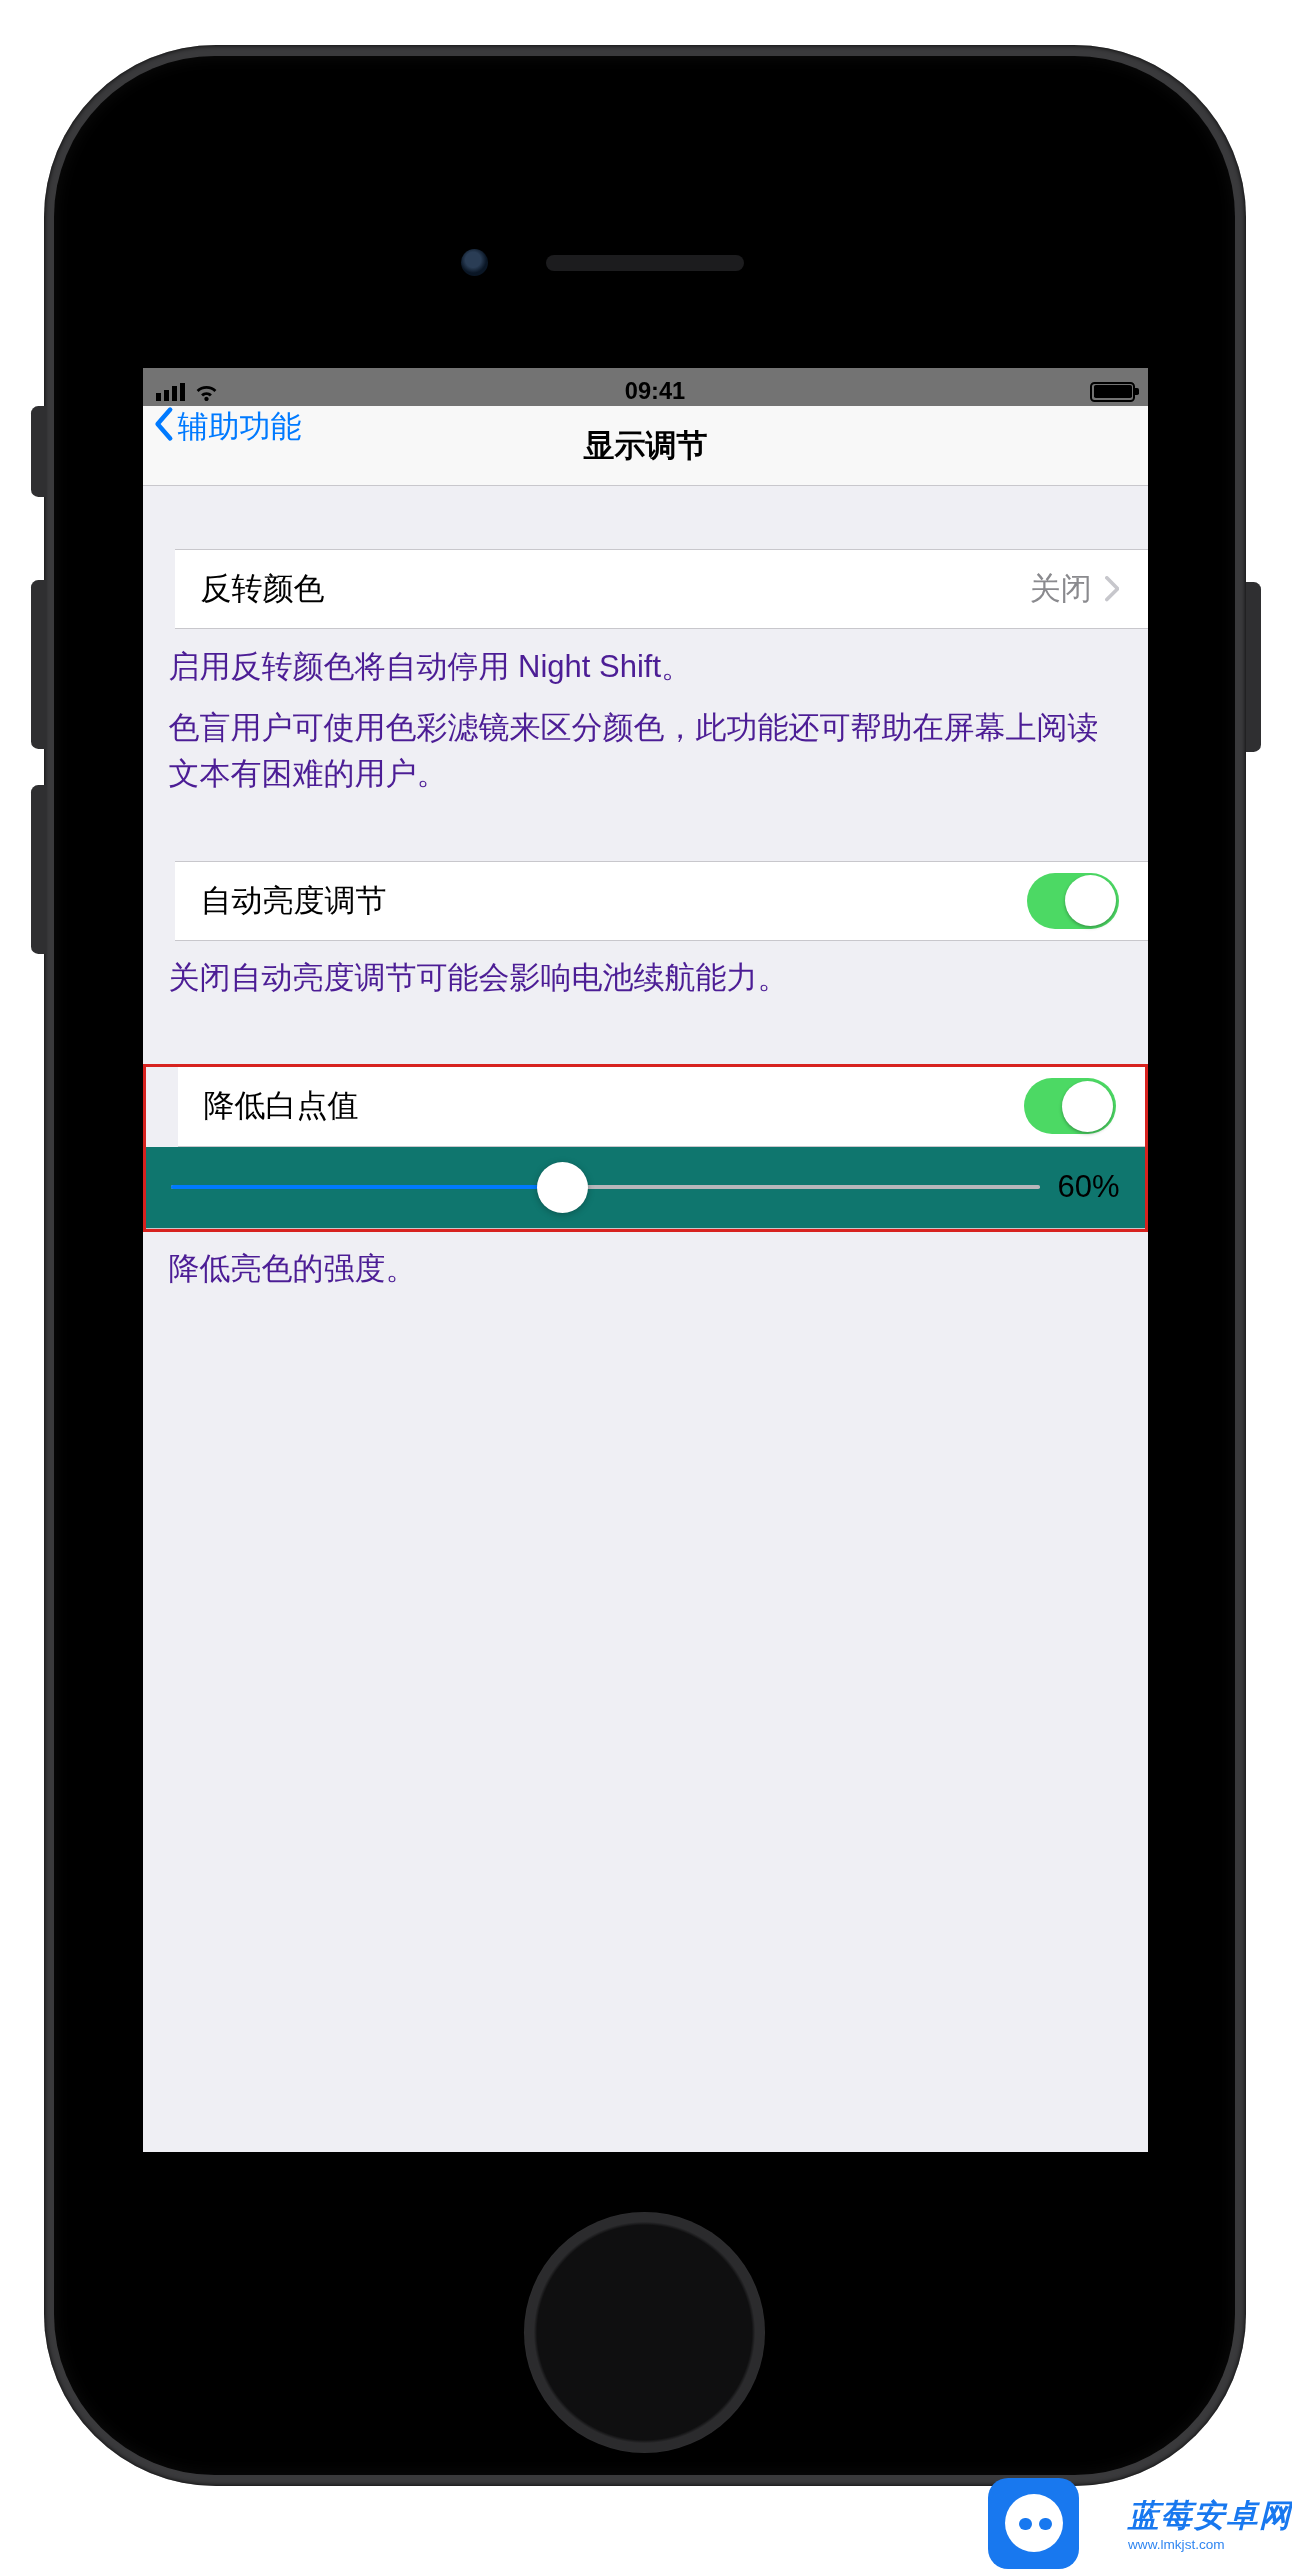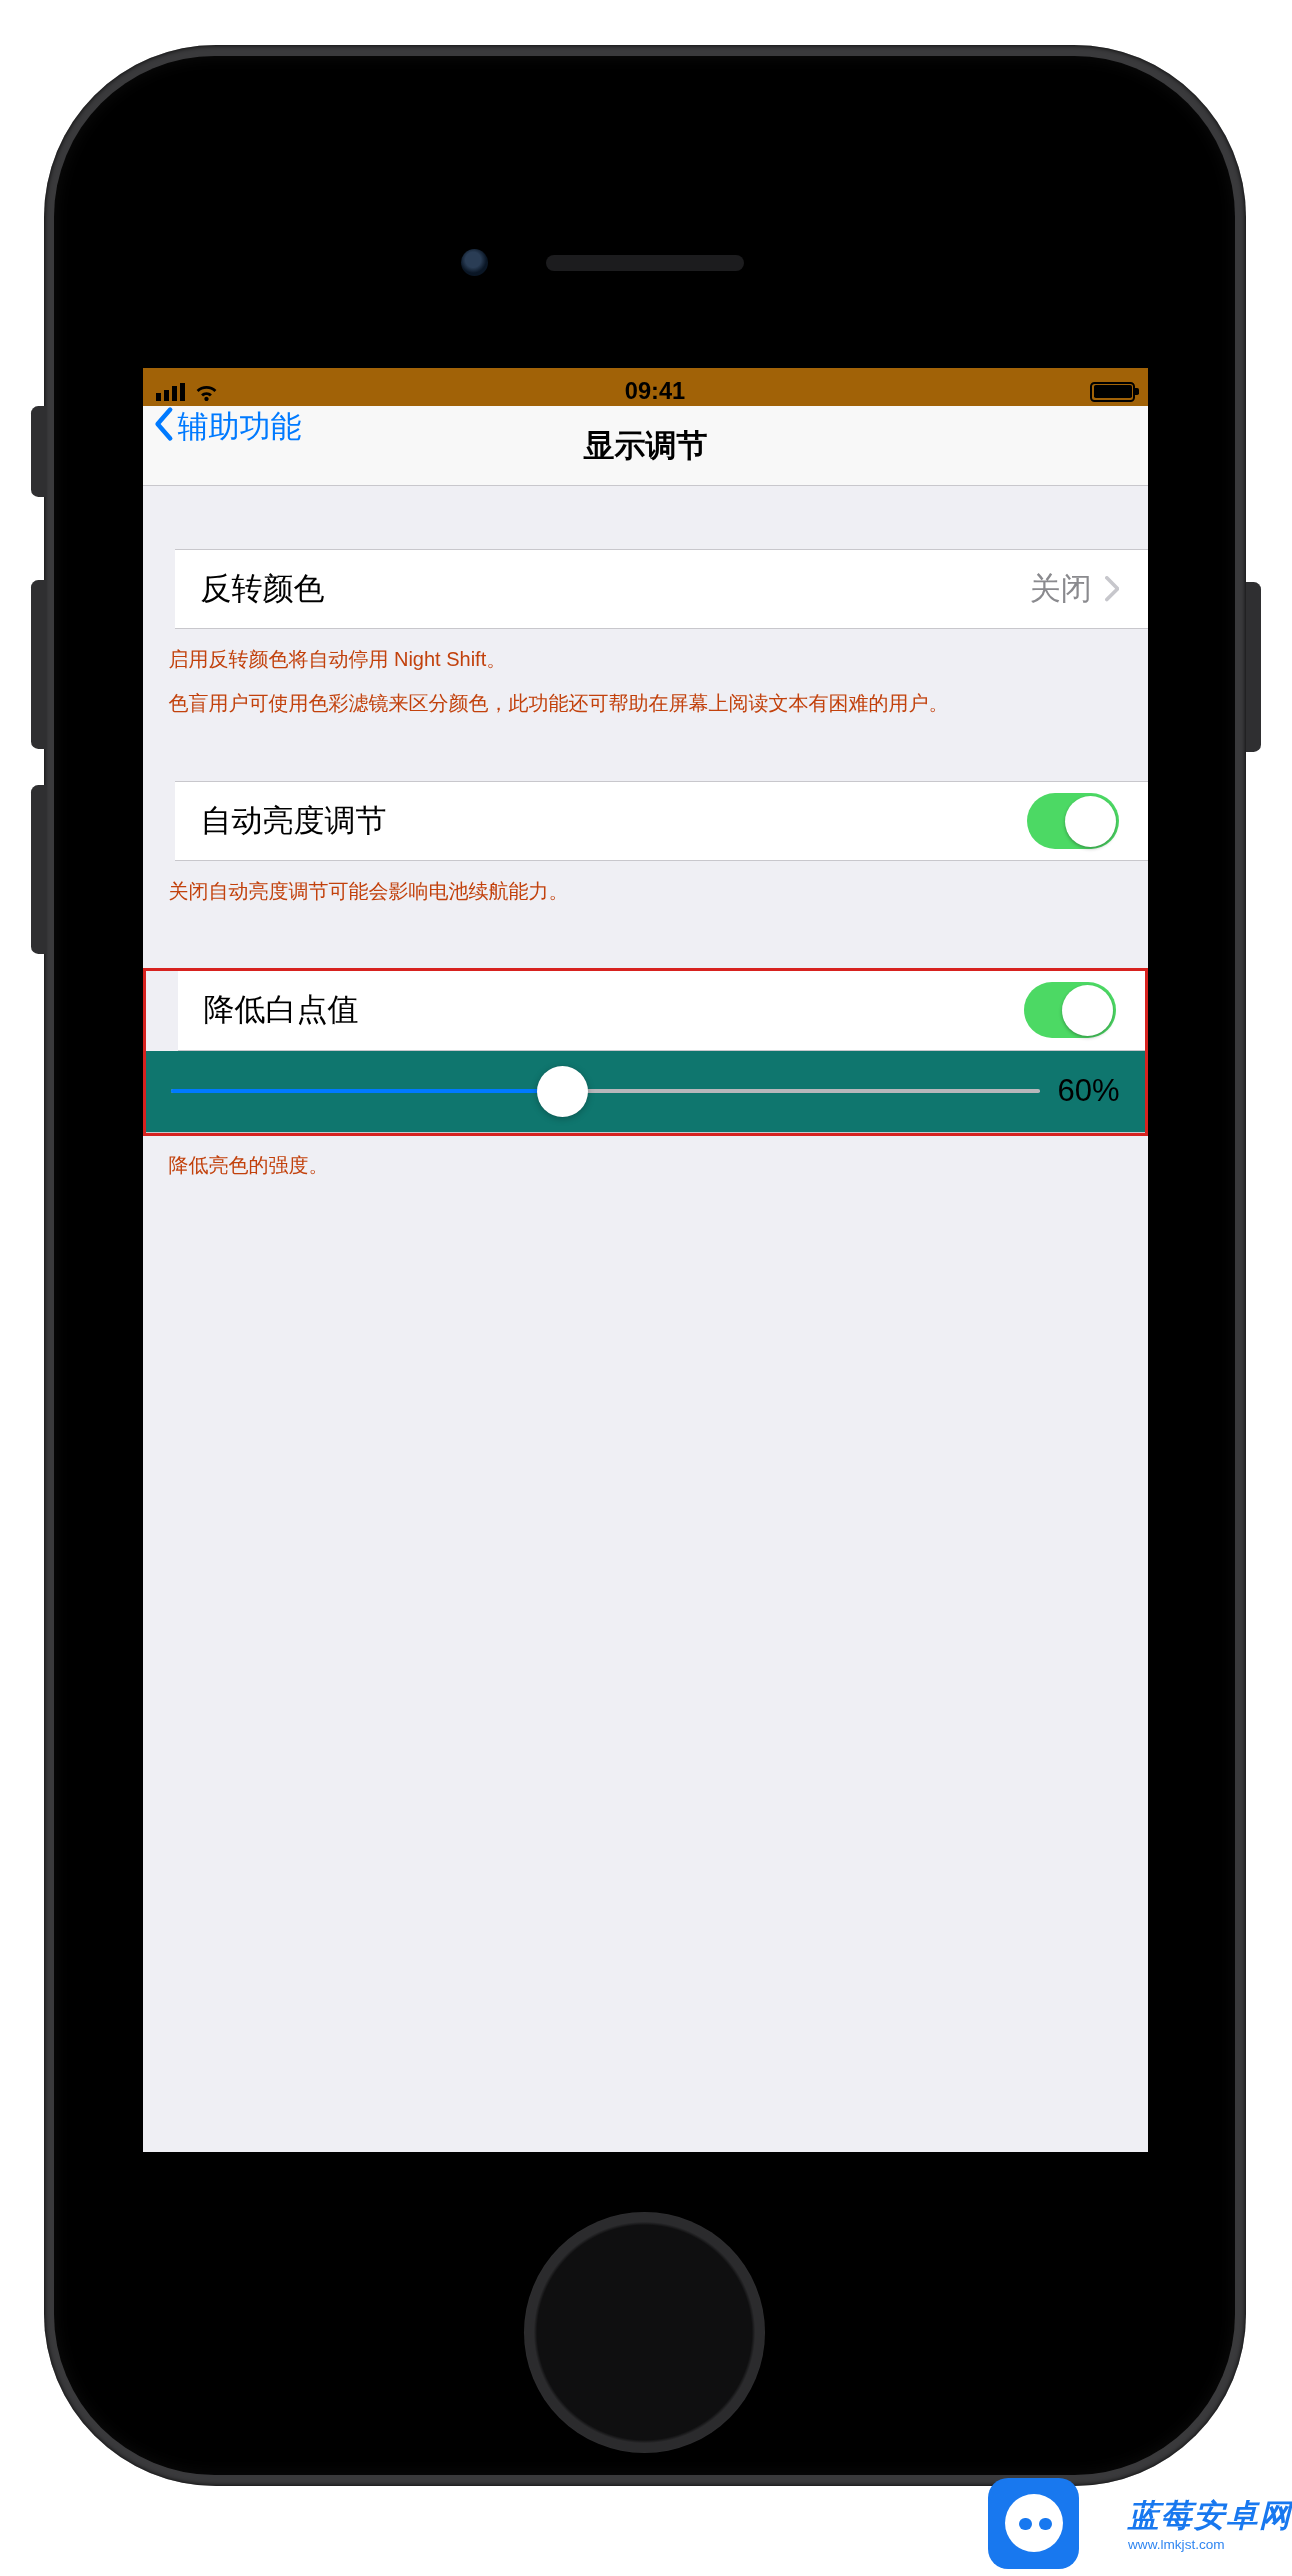"09:41" .status-bar { background: #a16207 -> #737373 }
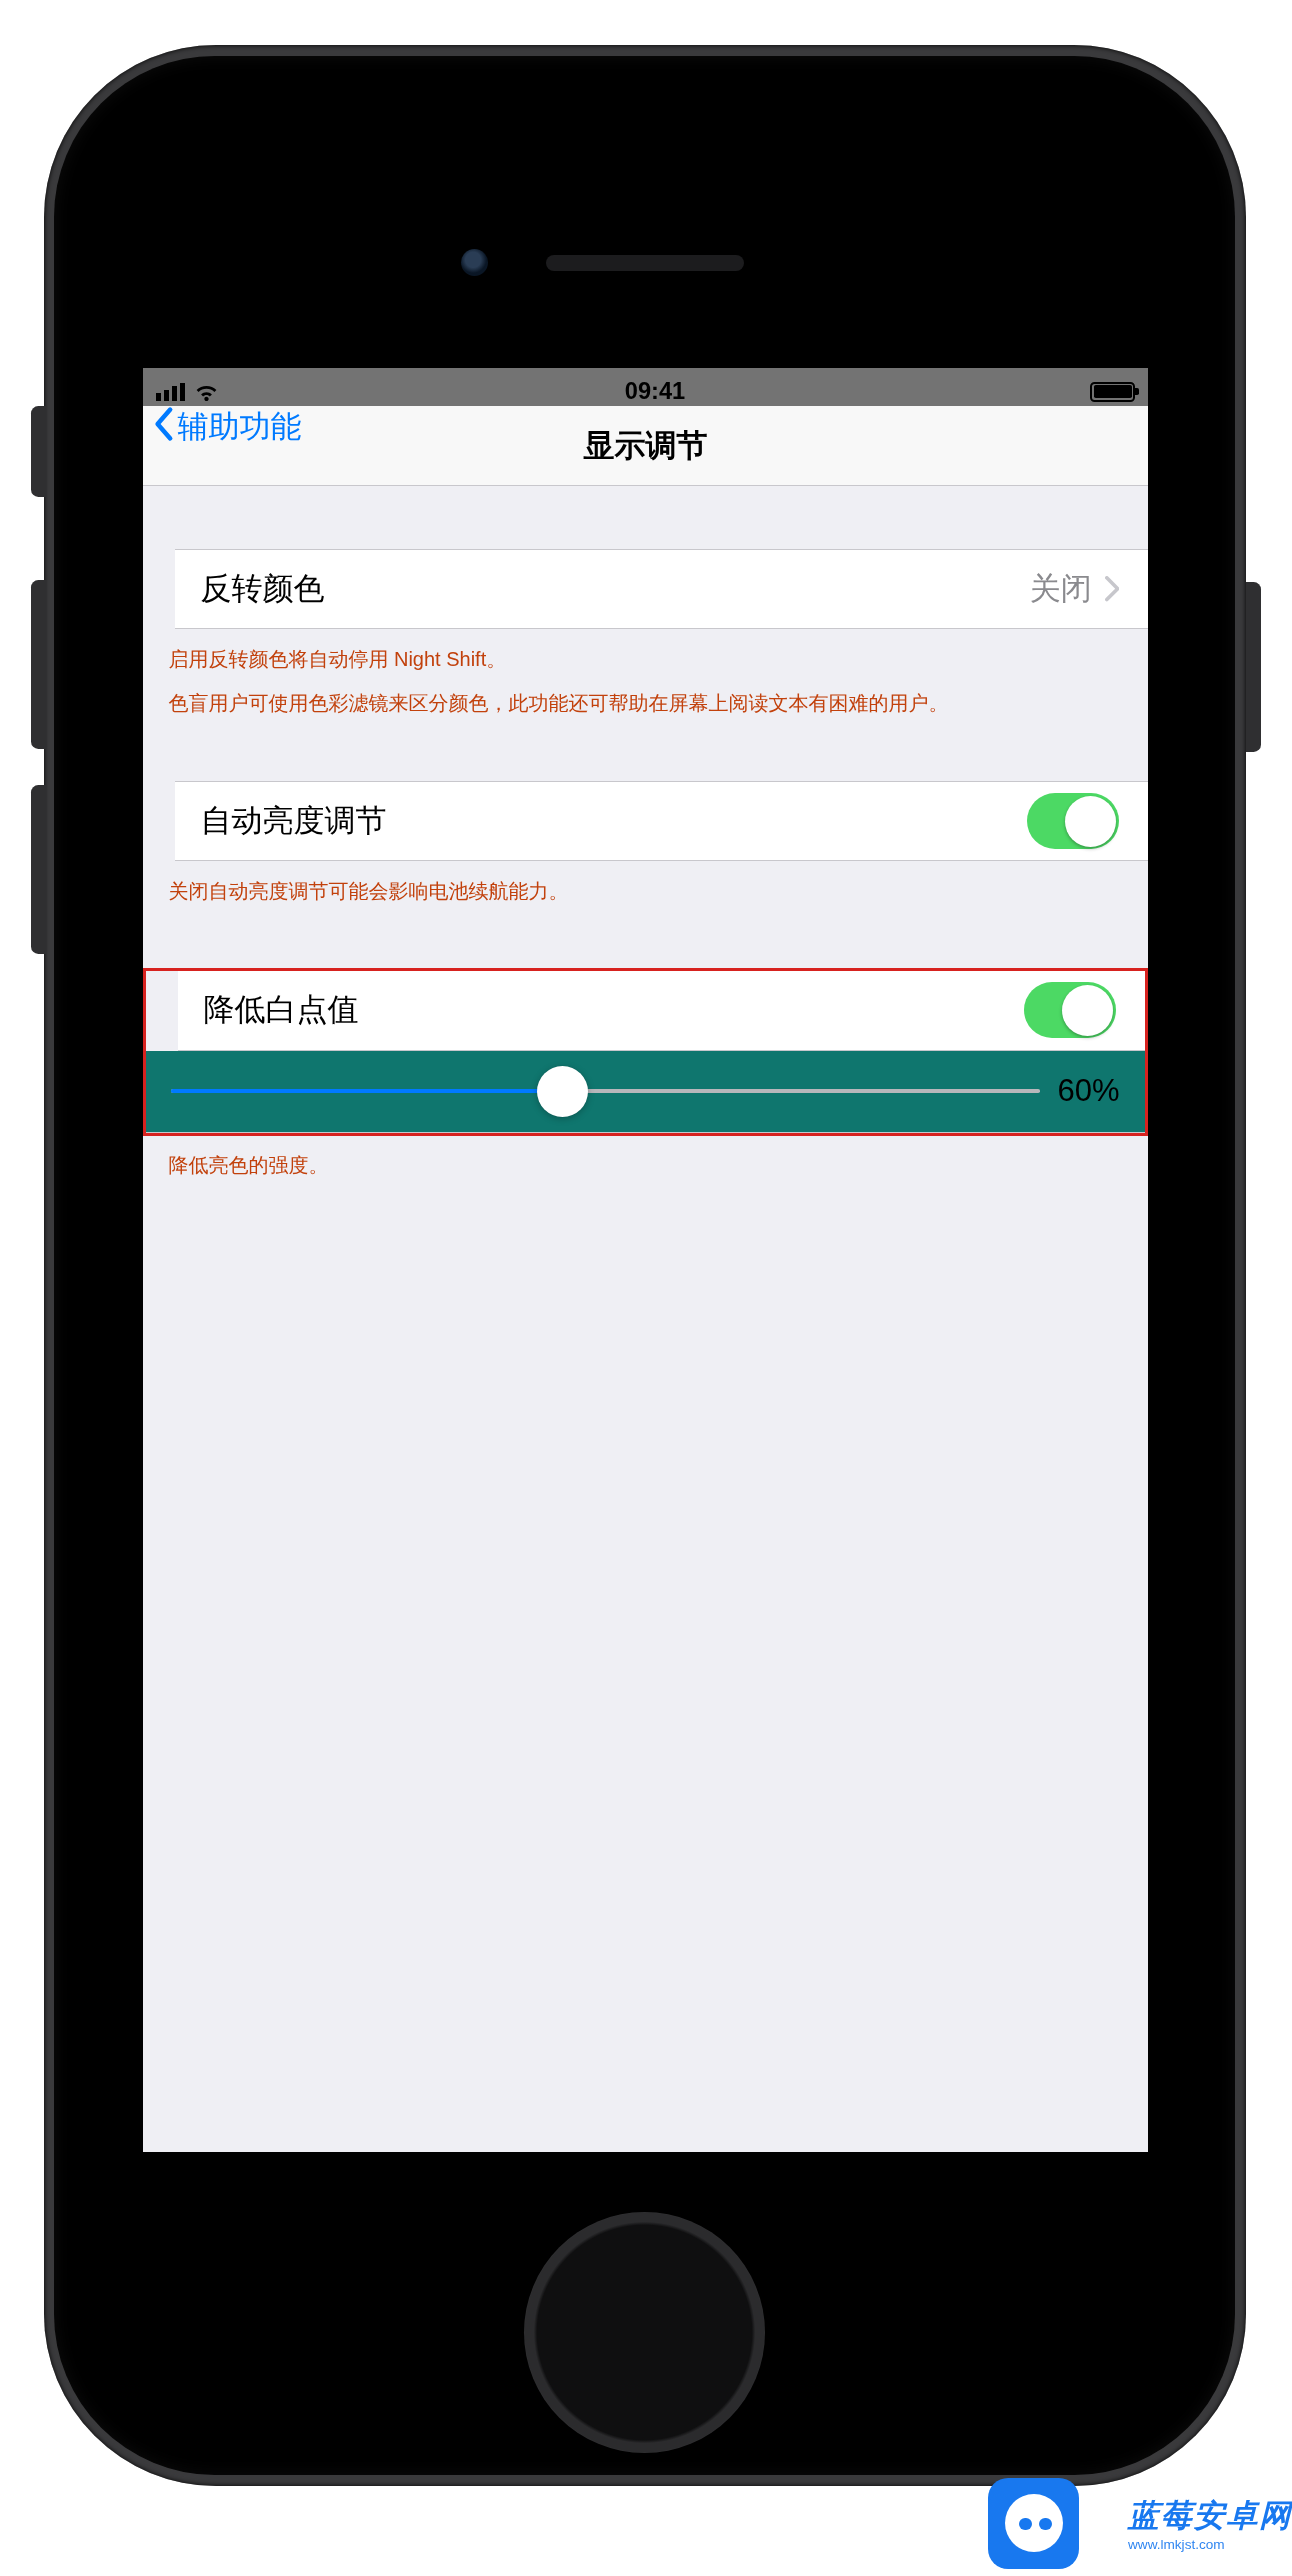"启用反转颜色将自动停用 Night Shift。" .footnote { color: #c2410c -> #4c1d95; font-size: 20px -> 31px }
